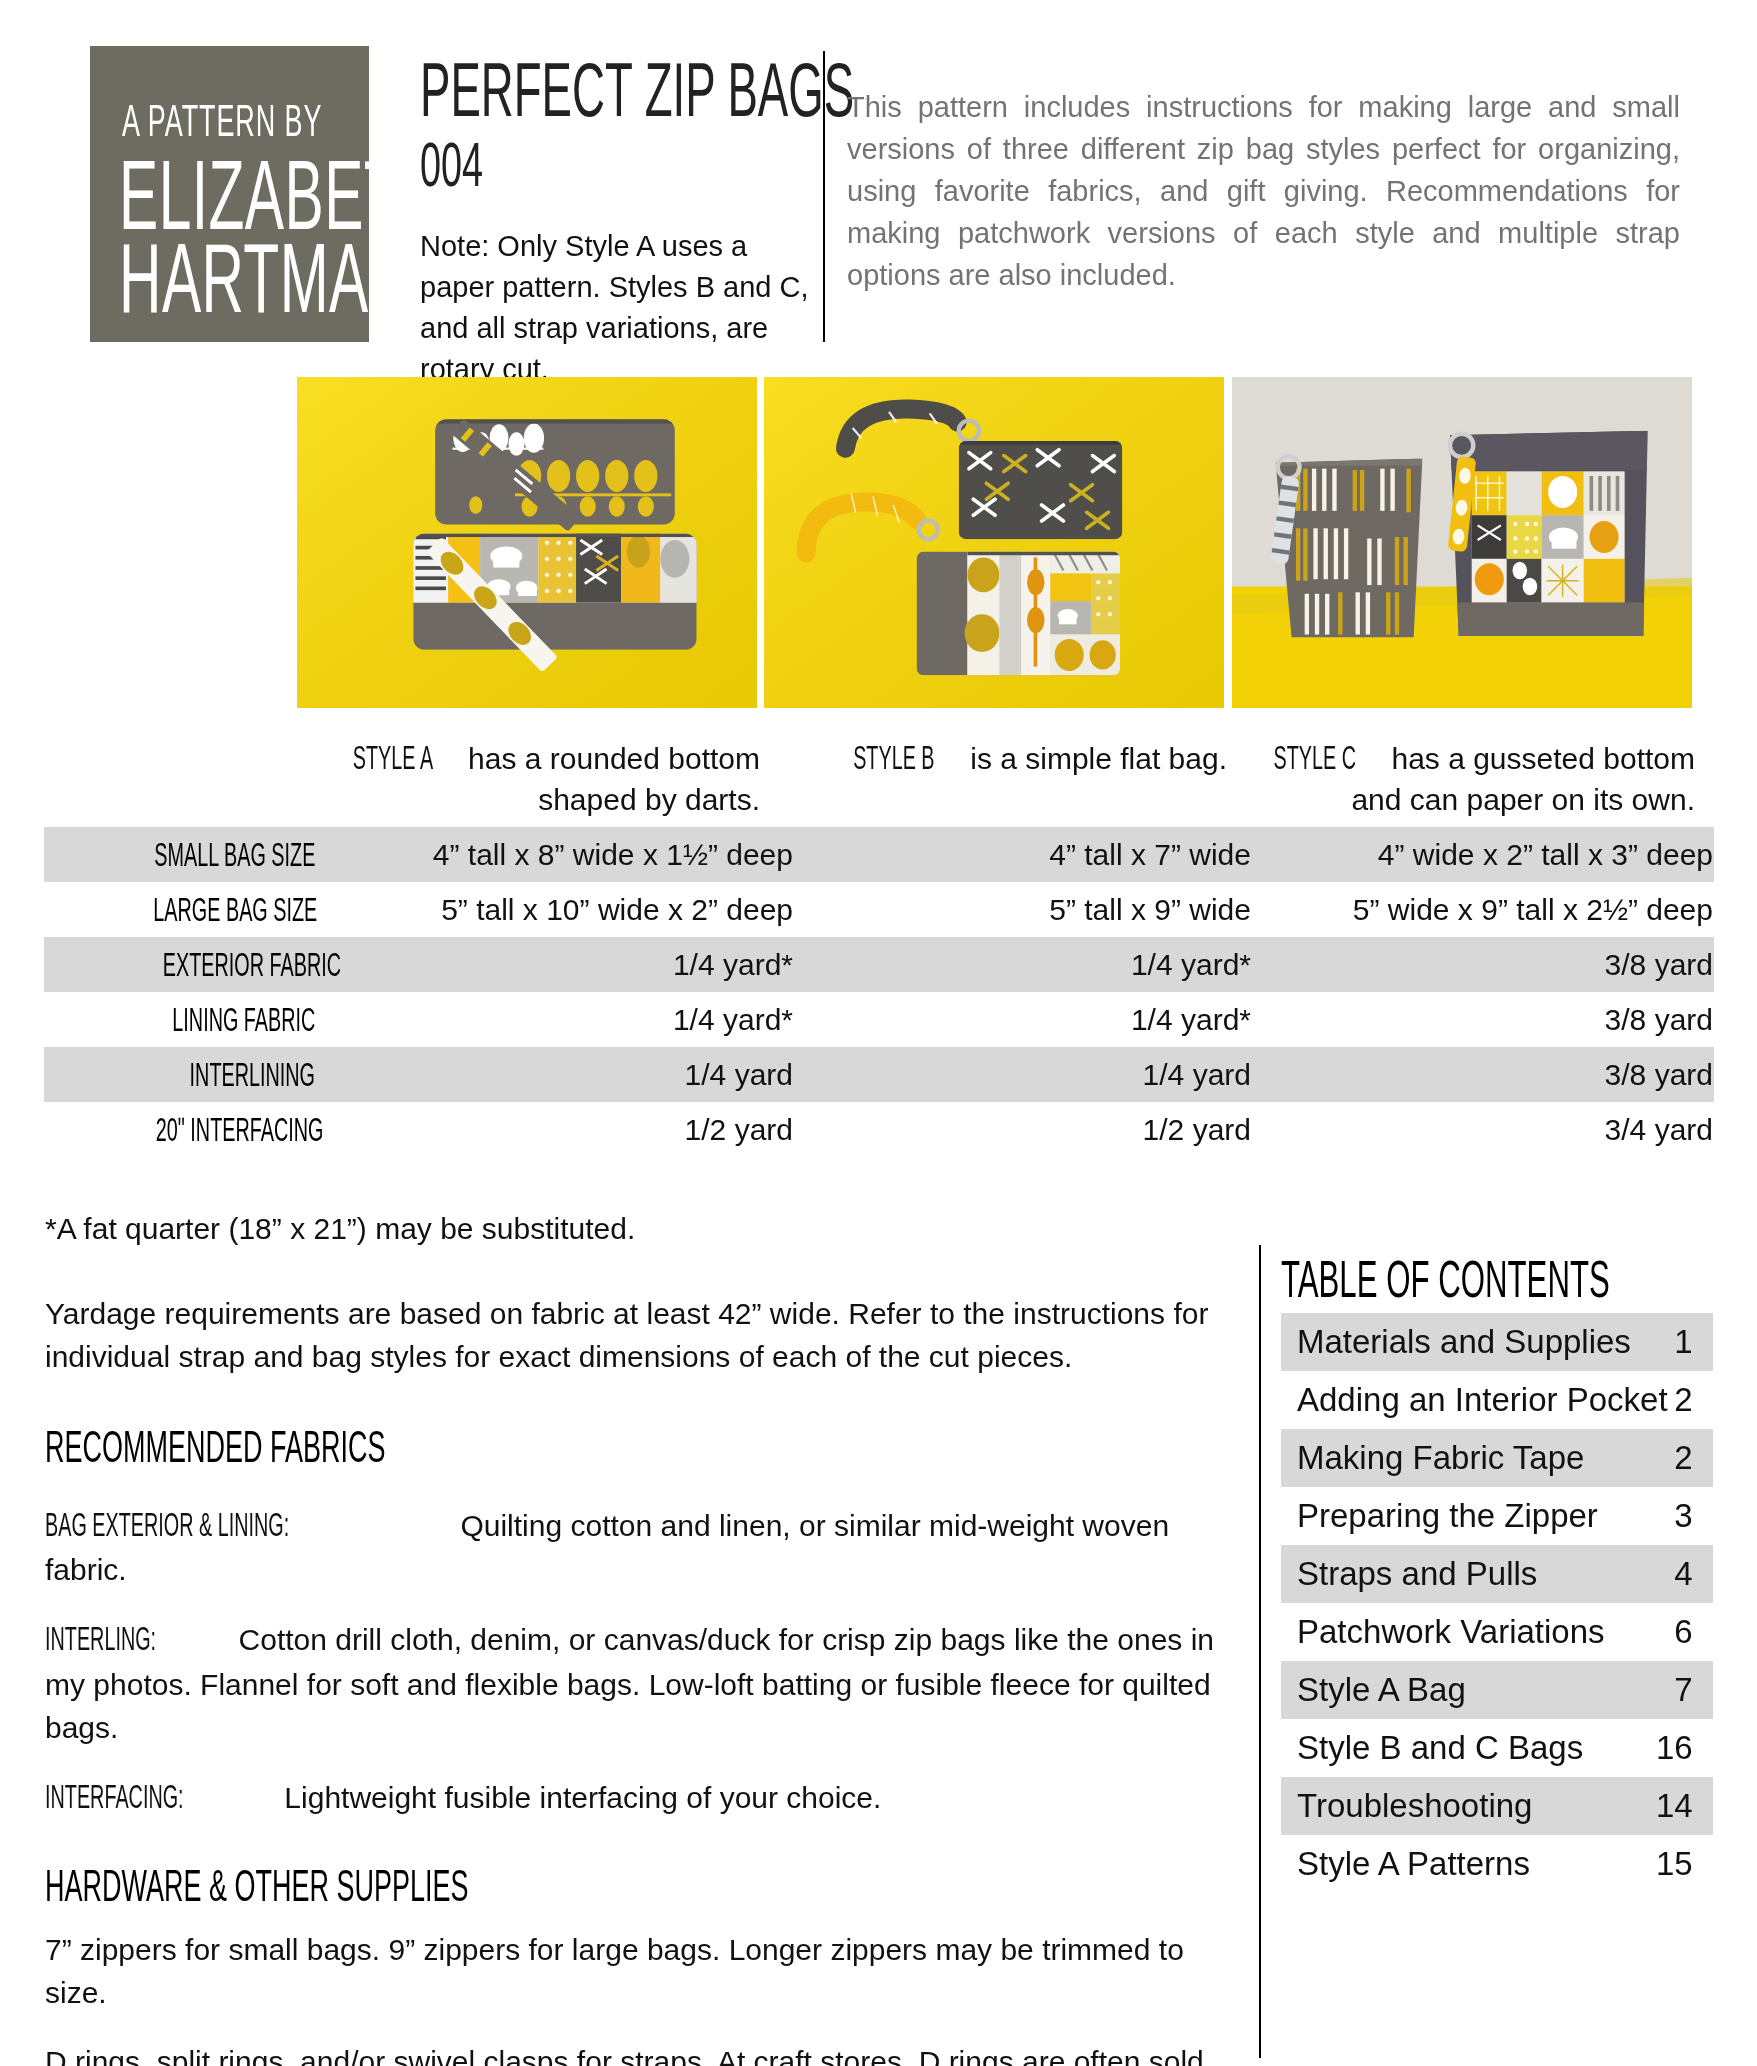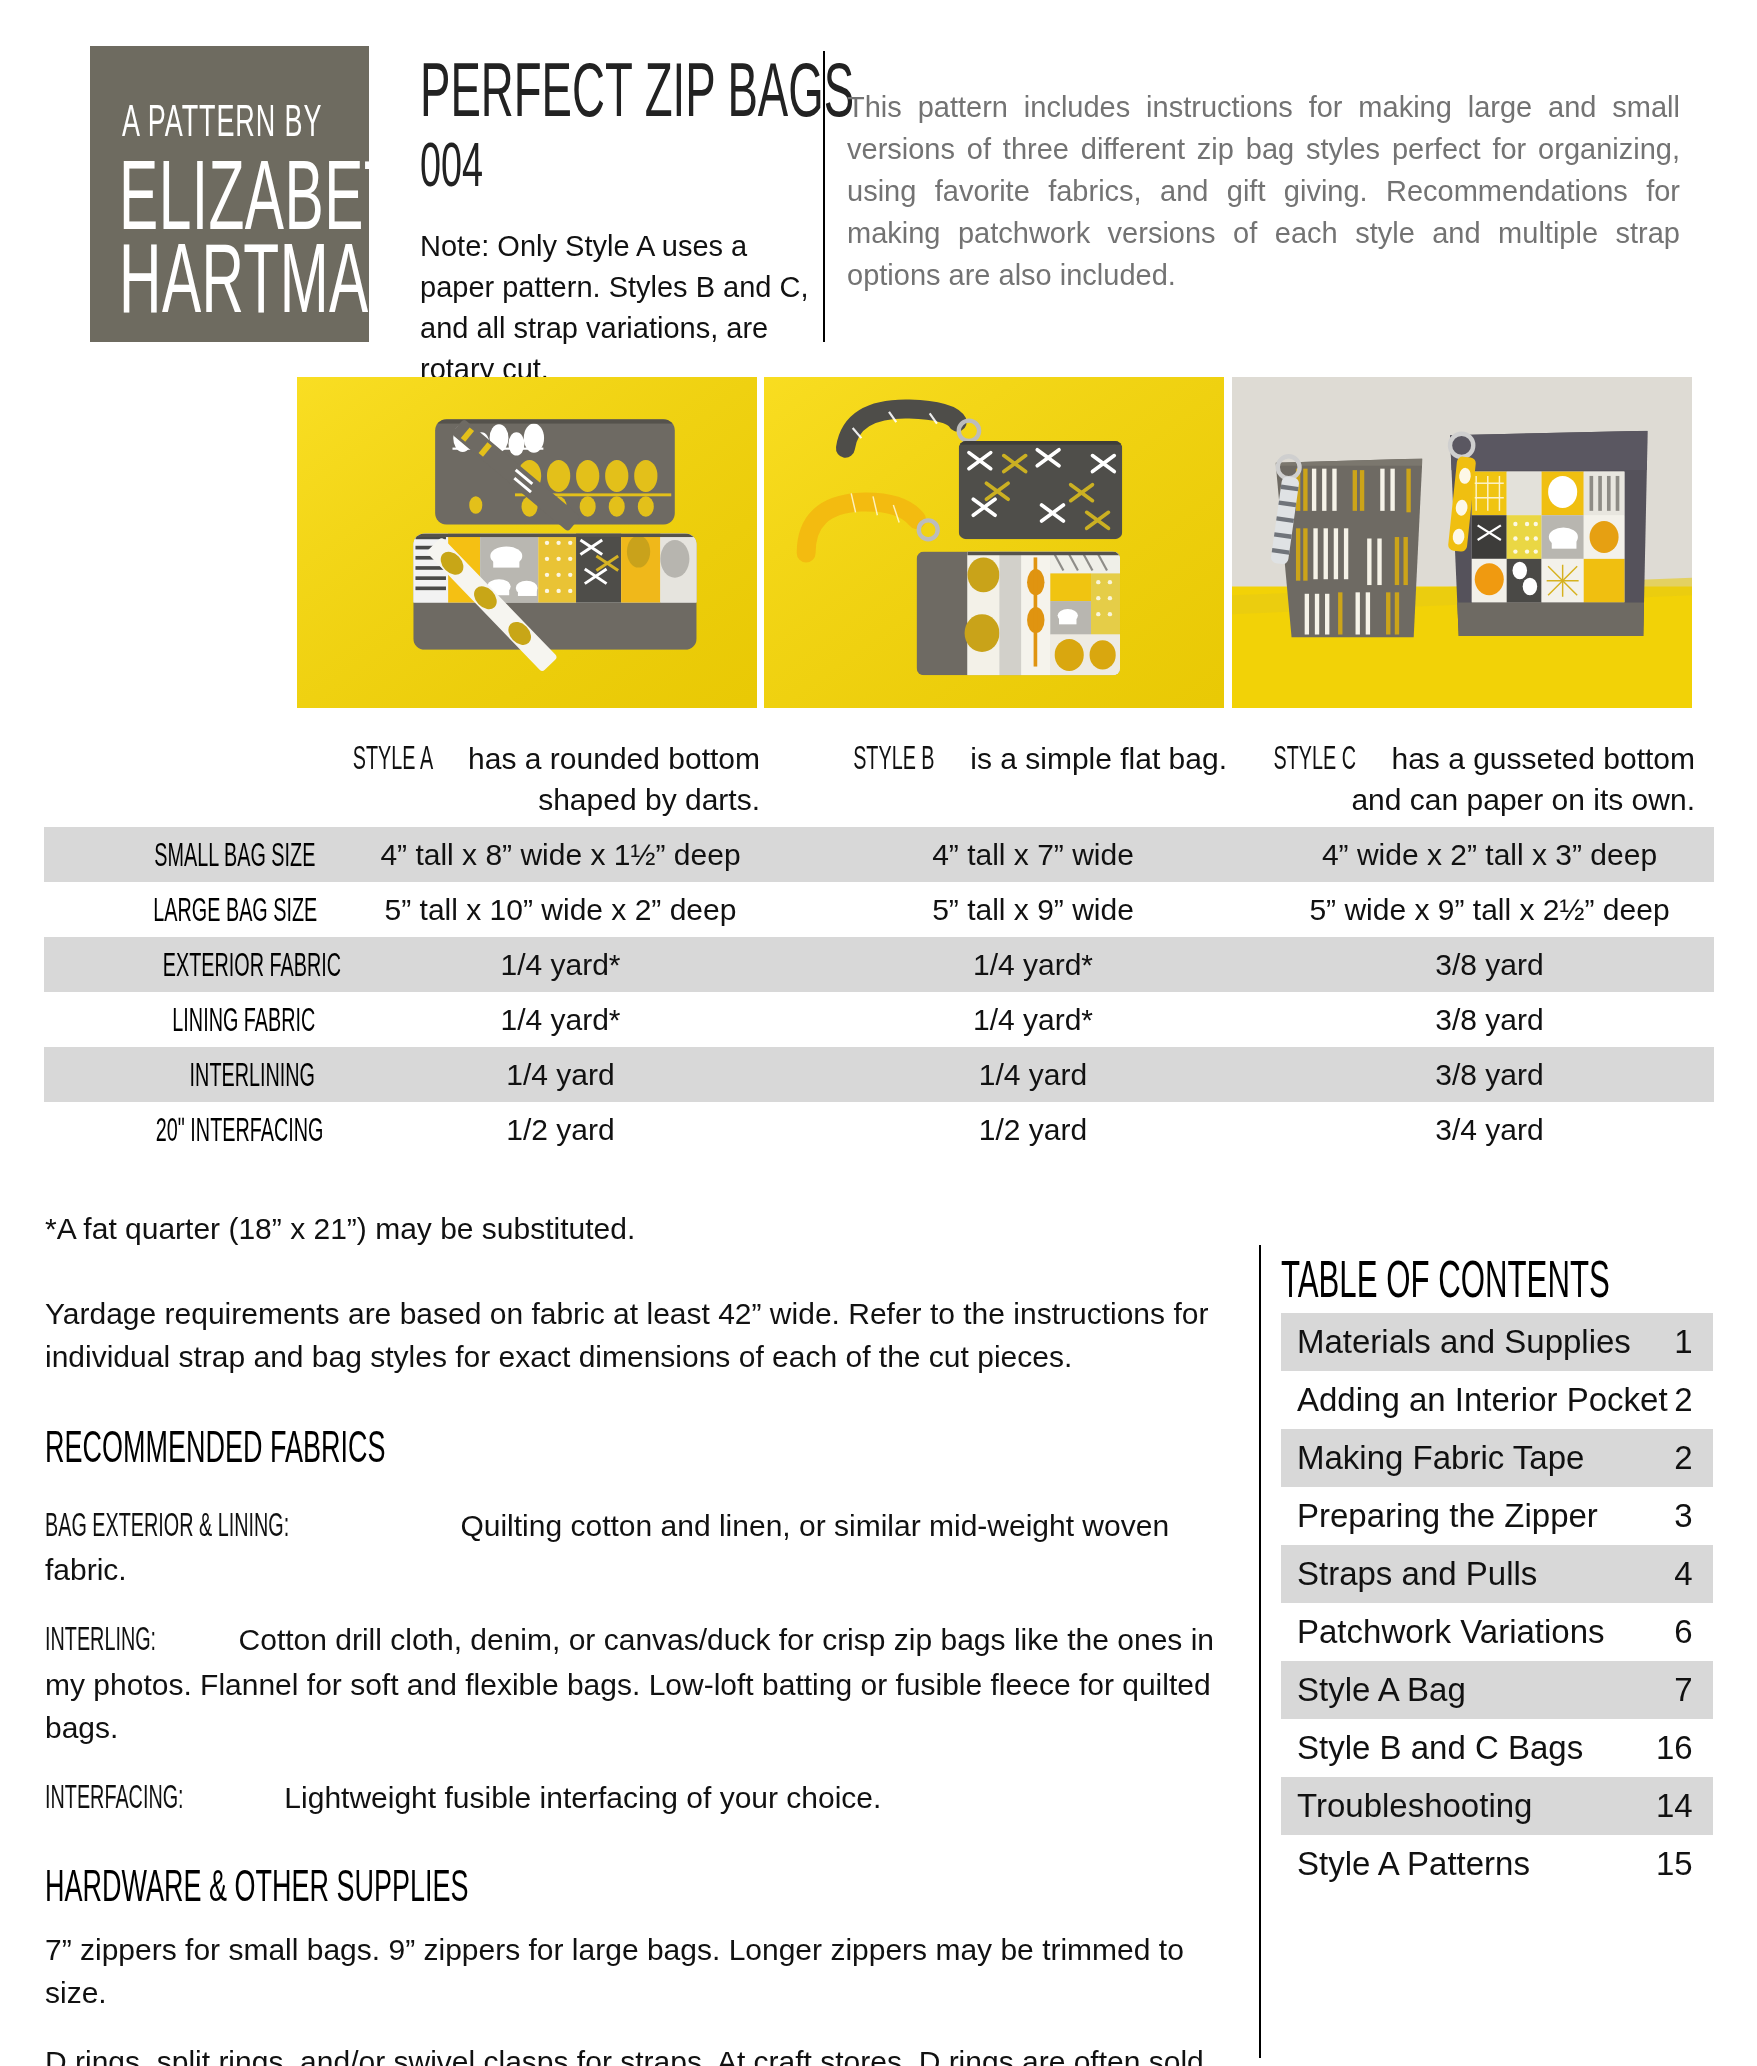"4” tall x 8” wide" .srow .cell { text-align: center -> right }
